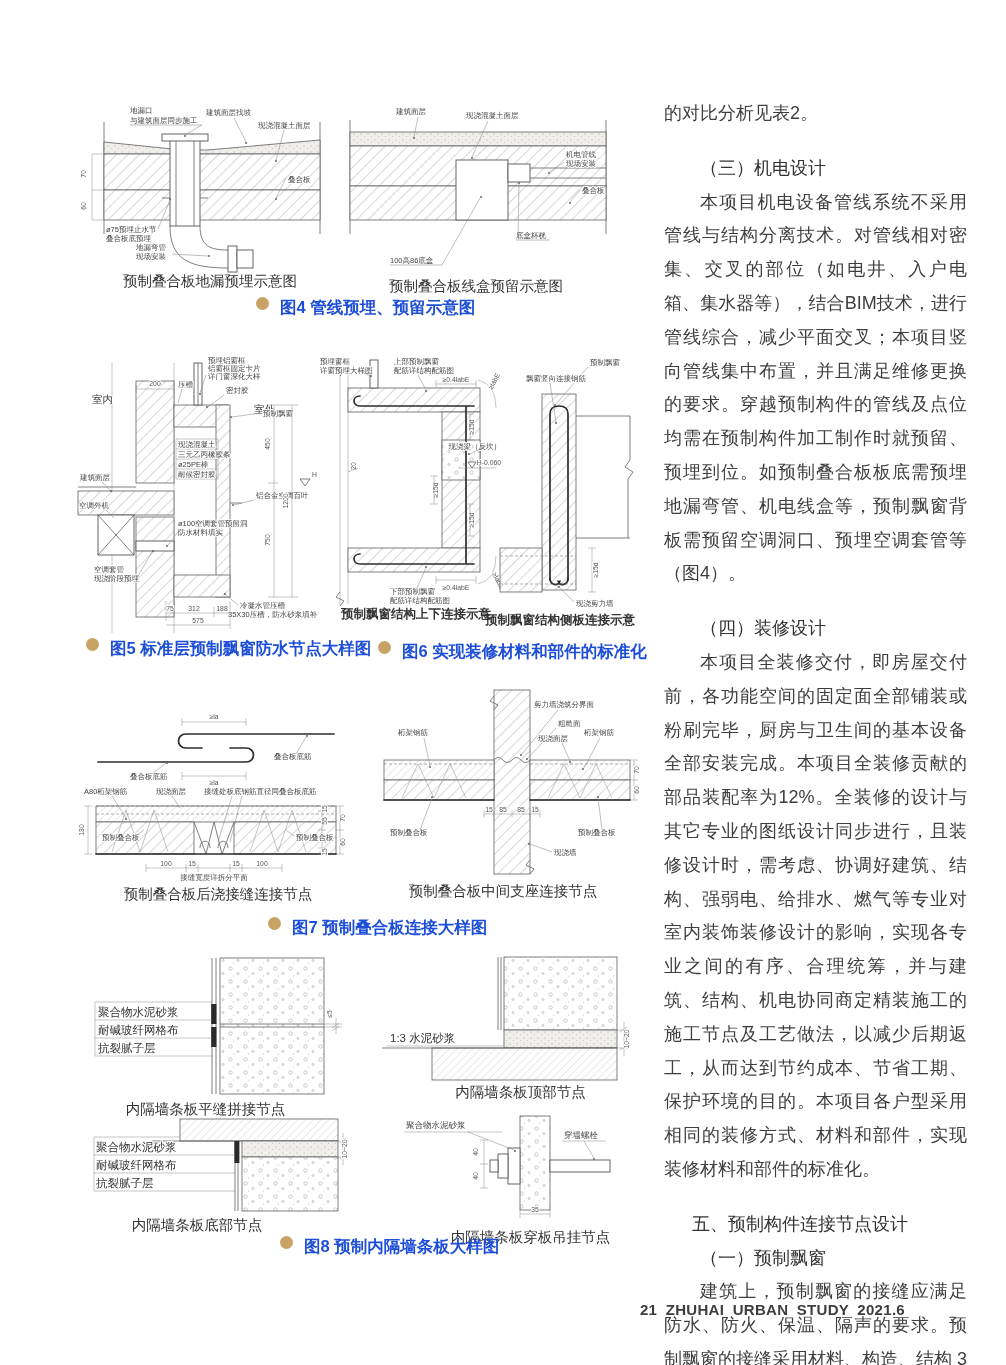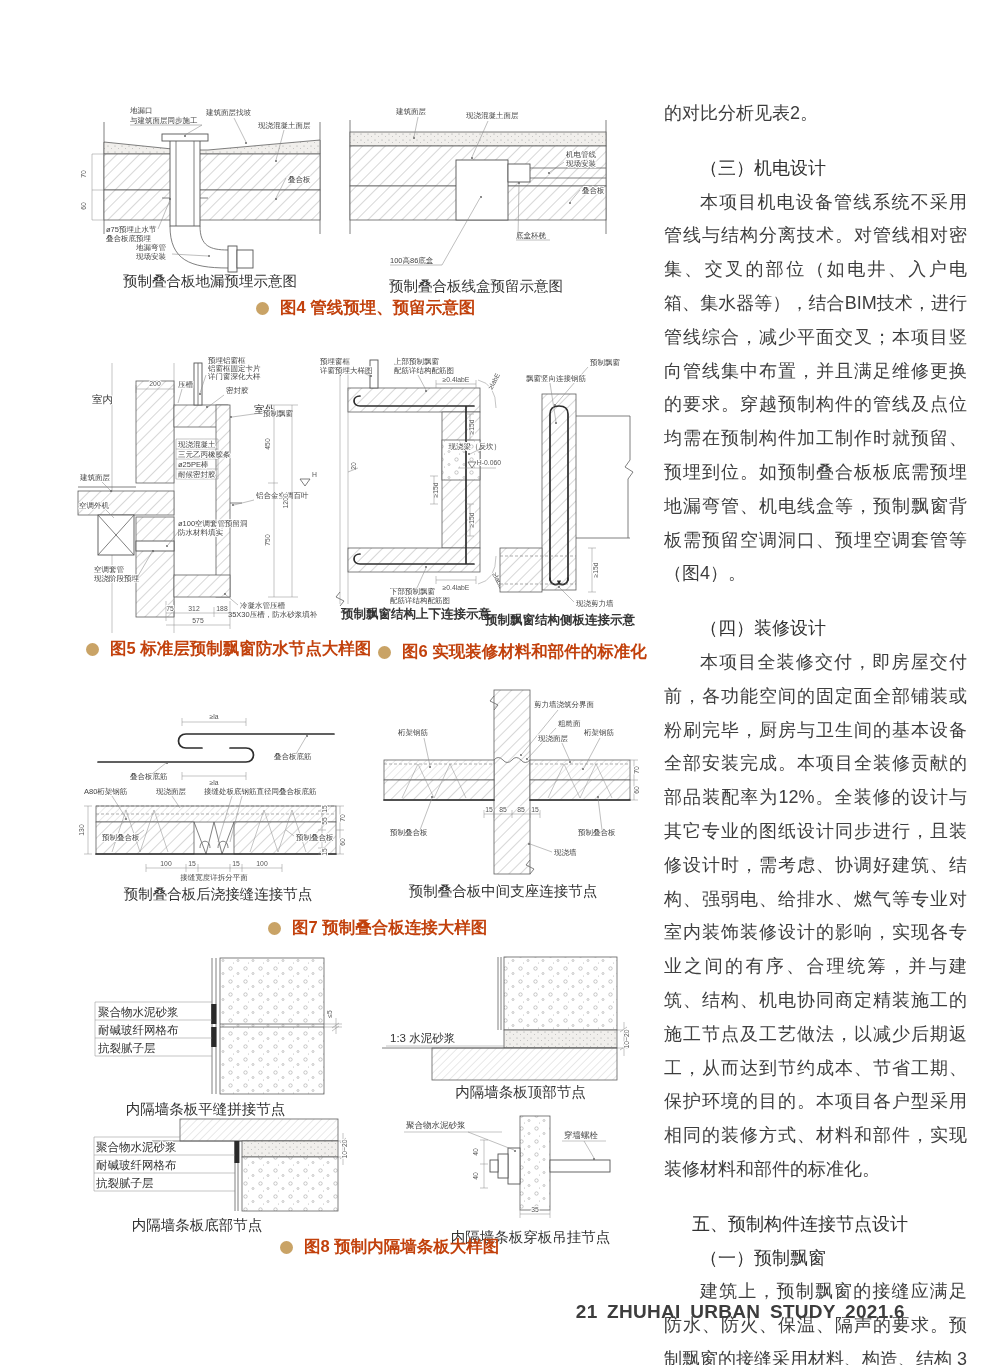"图4 管线预埋、预留示意图" .figcap { align-items: center -> none; color: #c2410c -> #1d4ed8 }
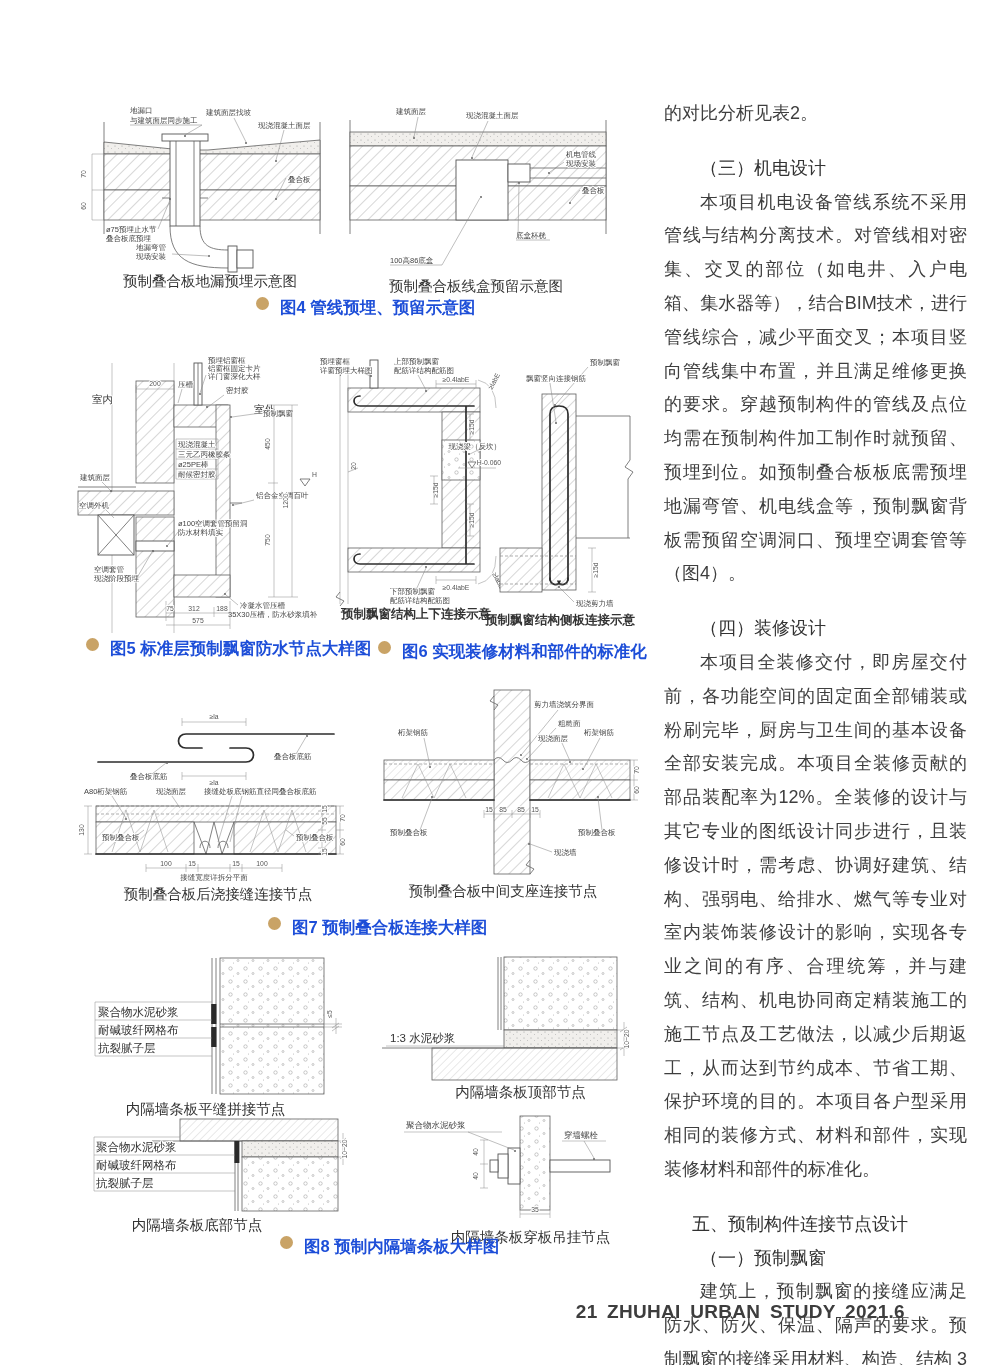"21 ZHUHAI URBAN STUDY 2021.6" .footer { font-size: 19px -> 15px }
